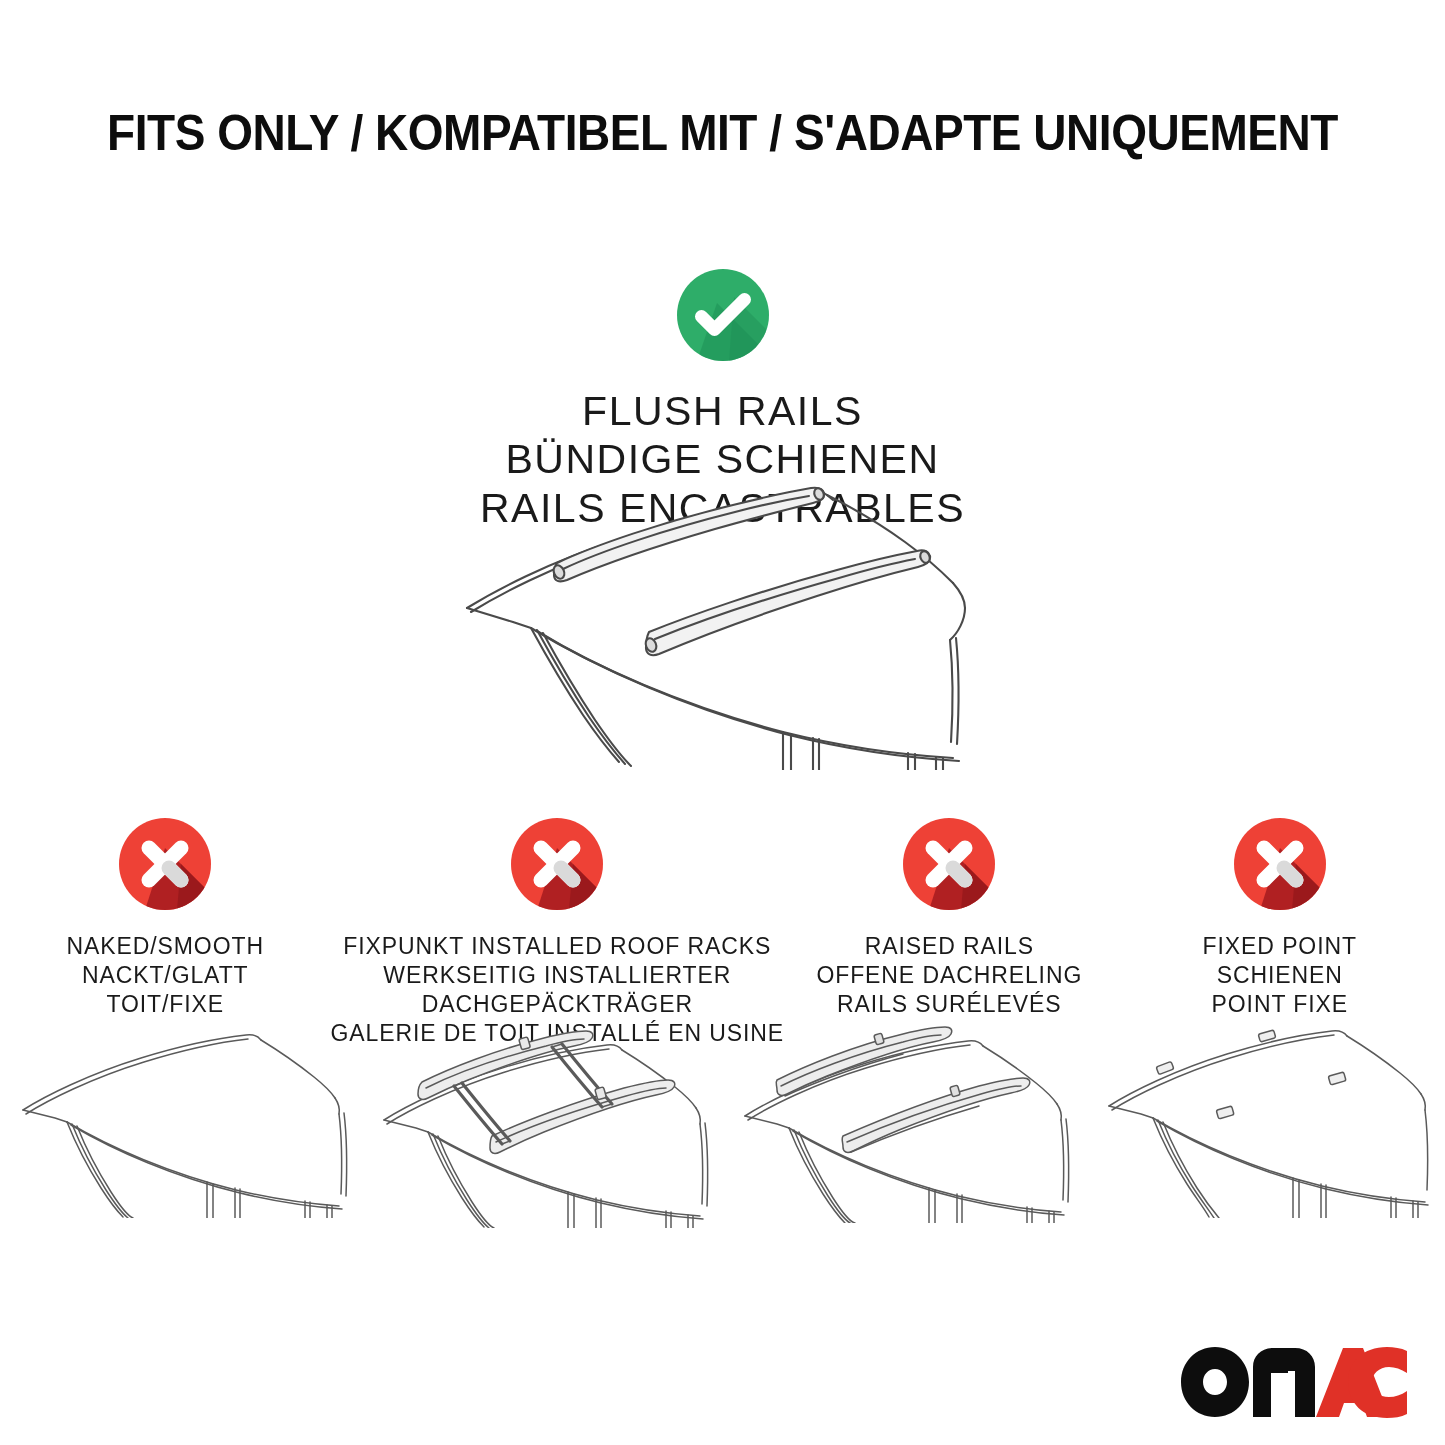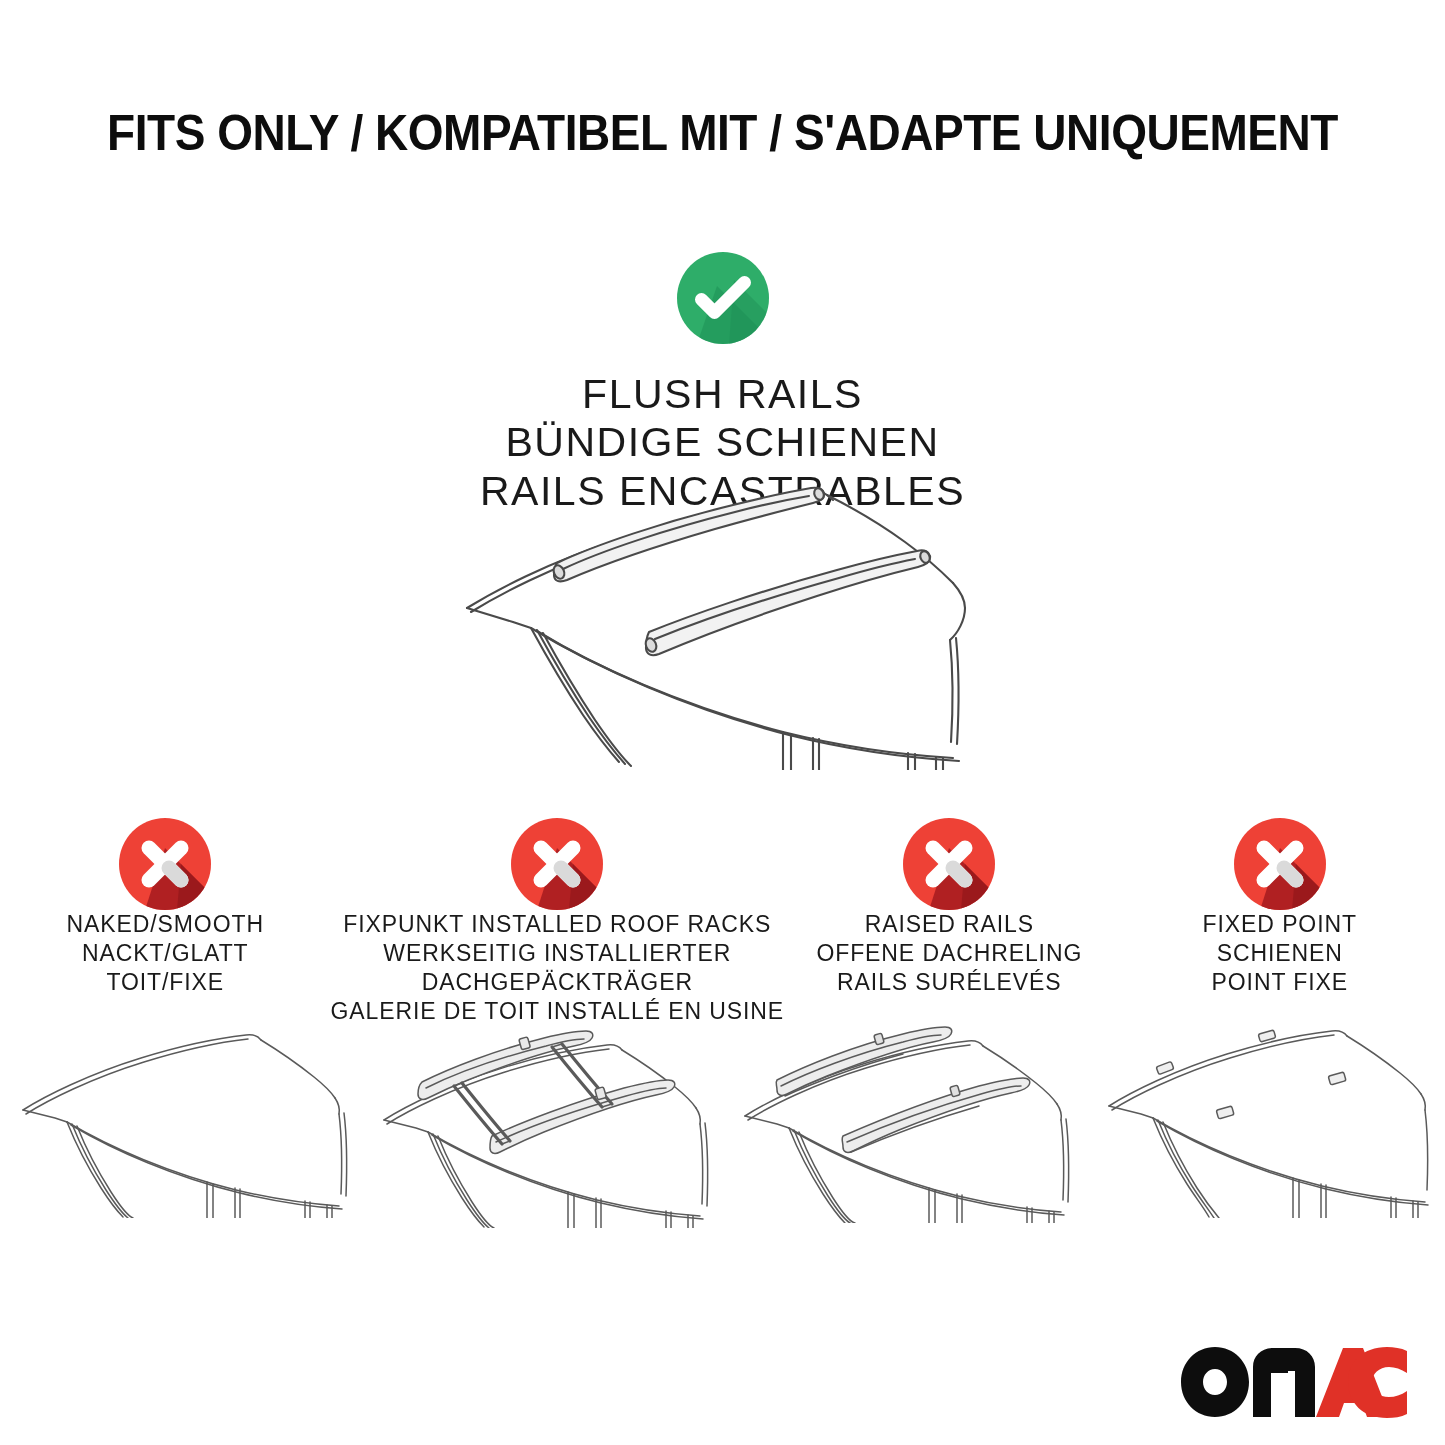"FLUSH RAILS" .hero { top: 252px -> 269px }
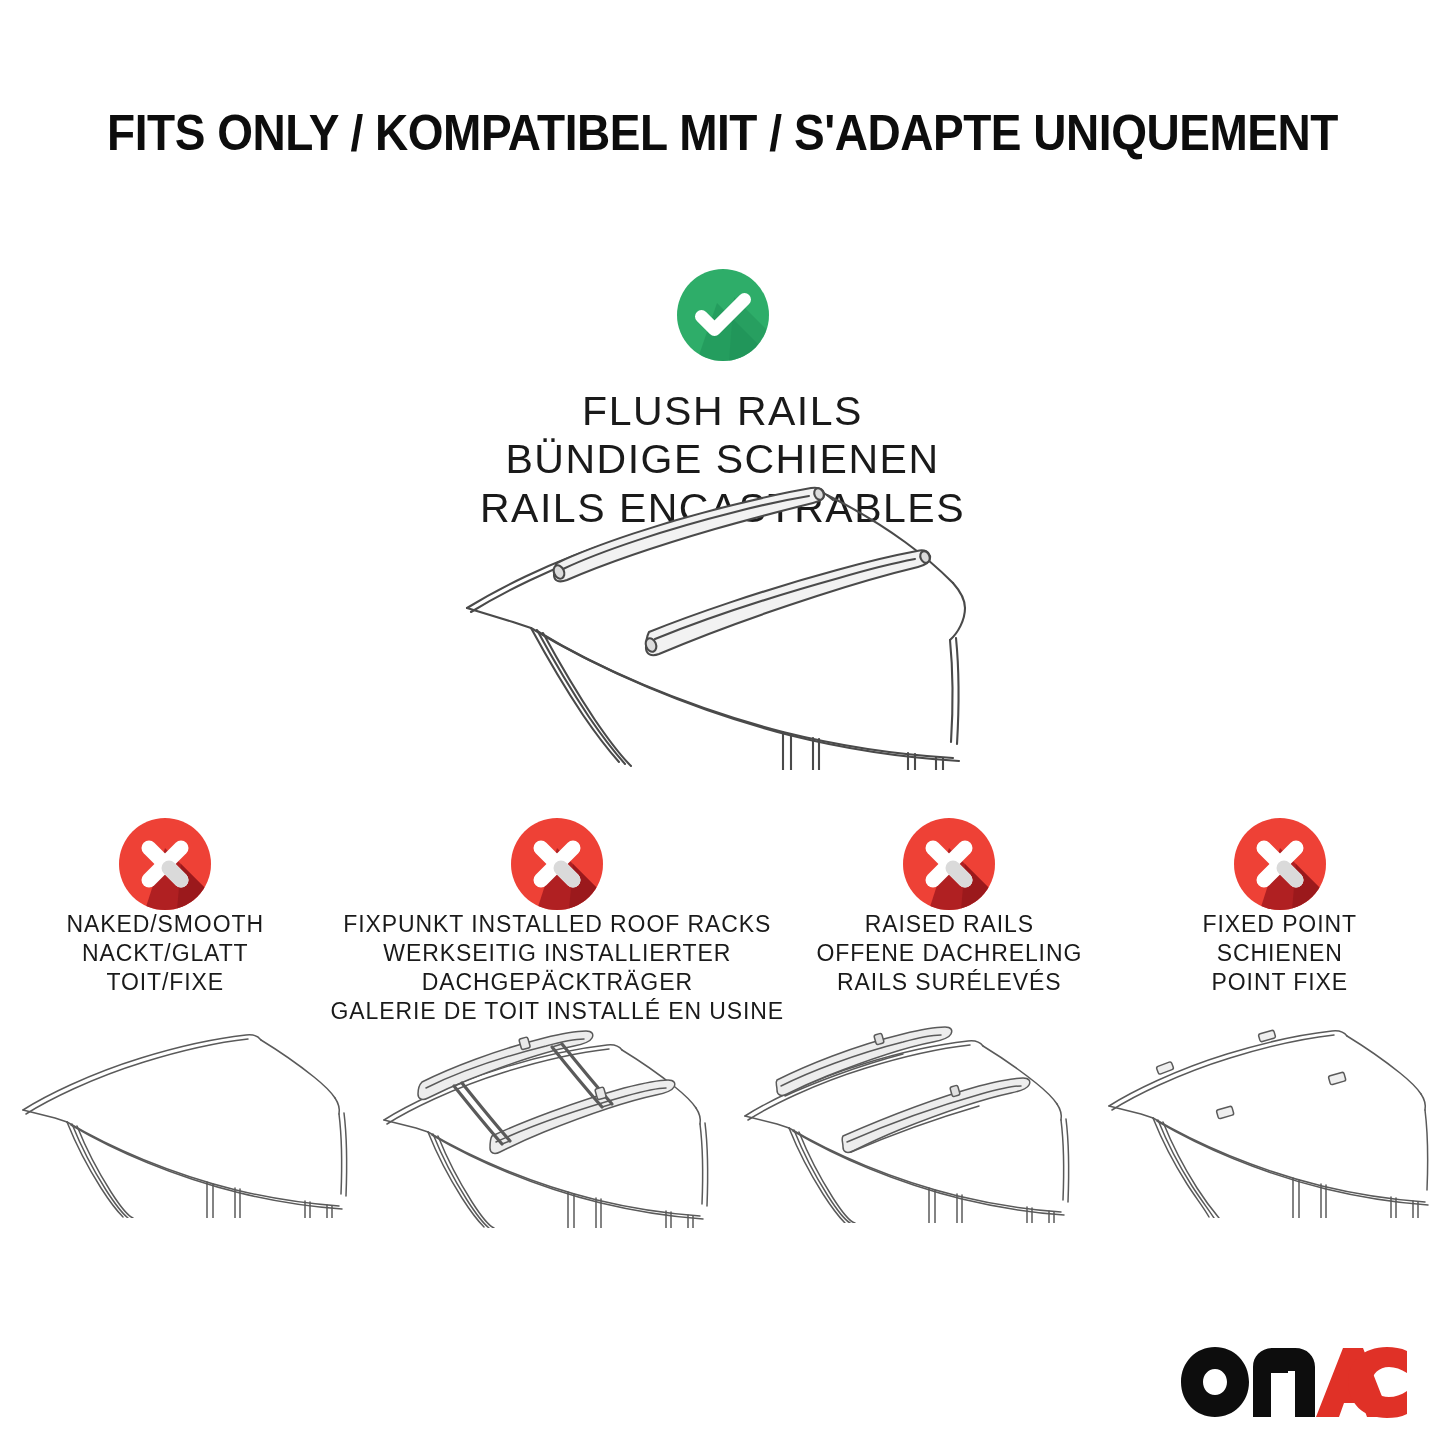"NAKED/SMOOTH" .option-labels { margin-top: none -> 22px }
